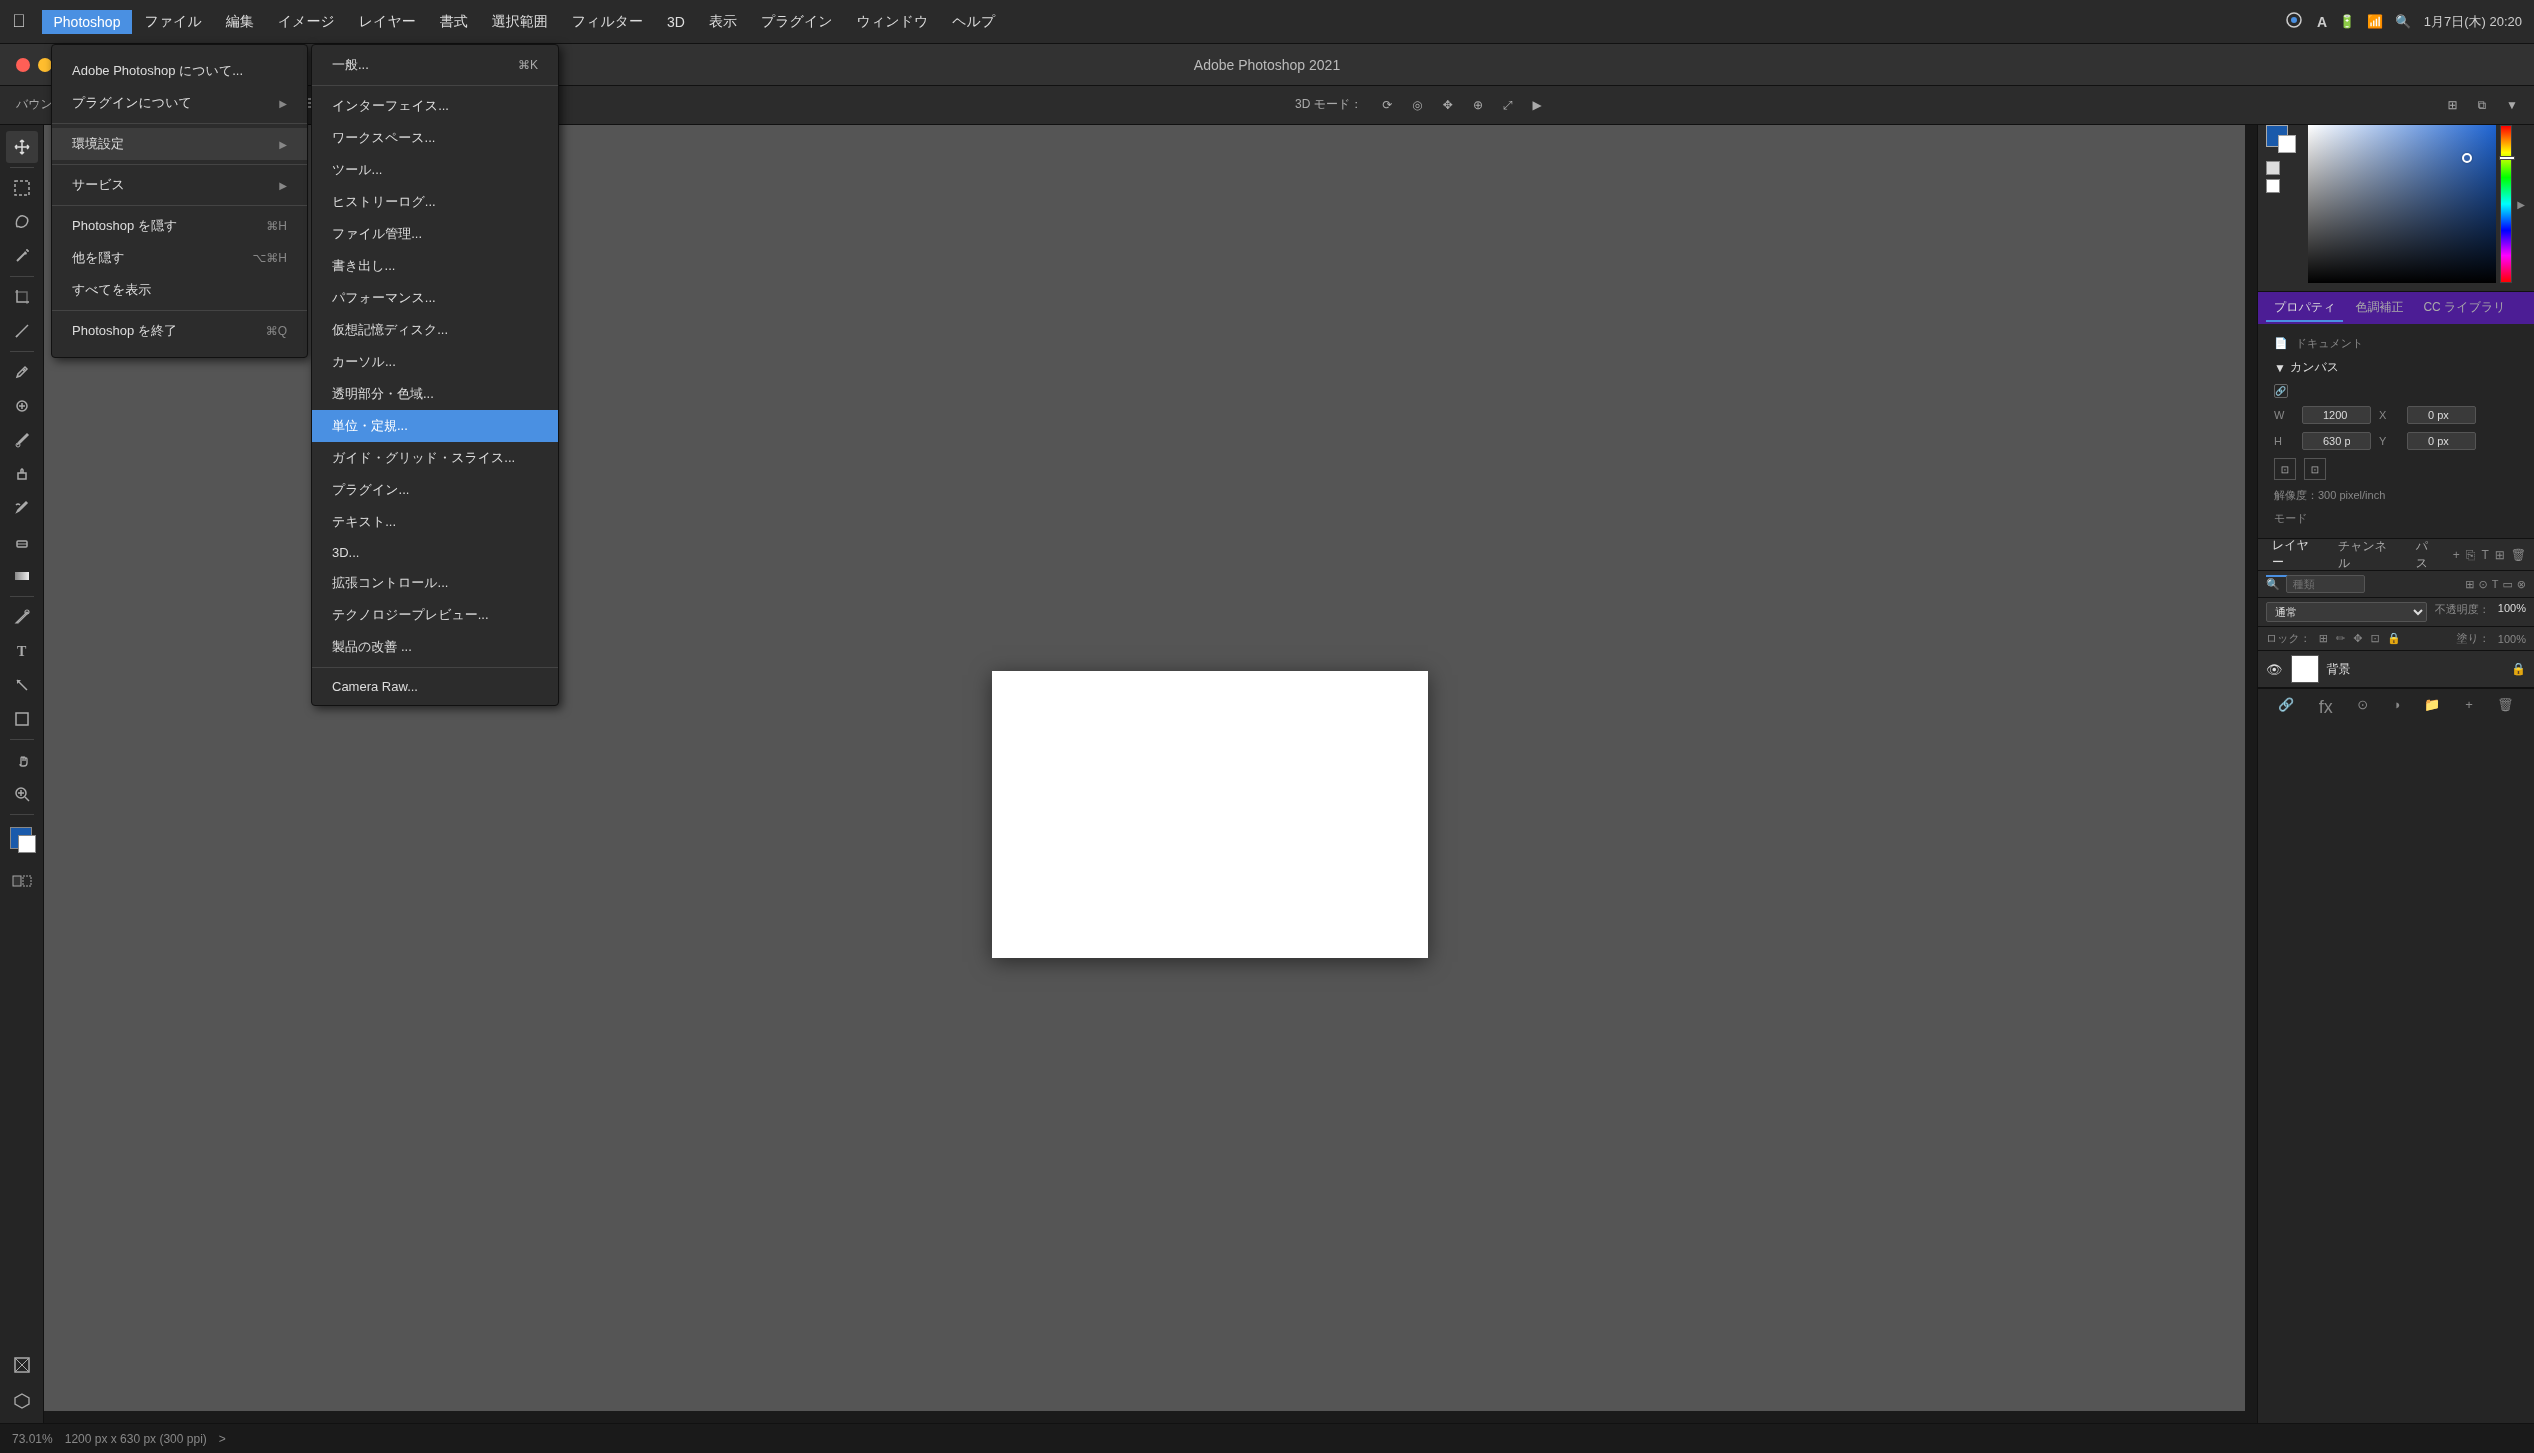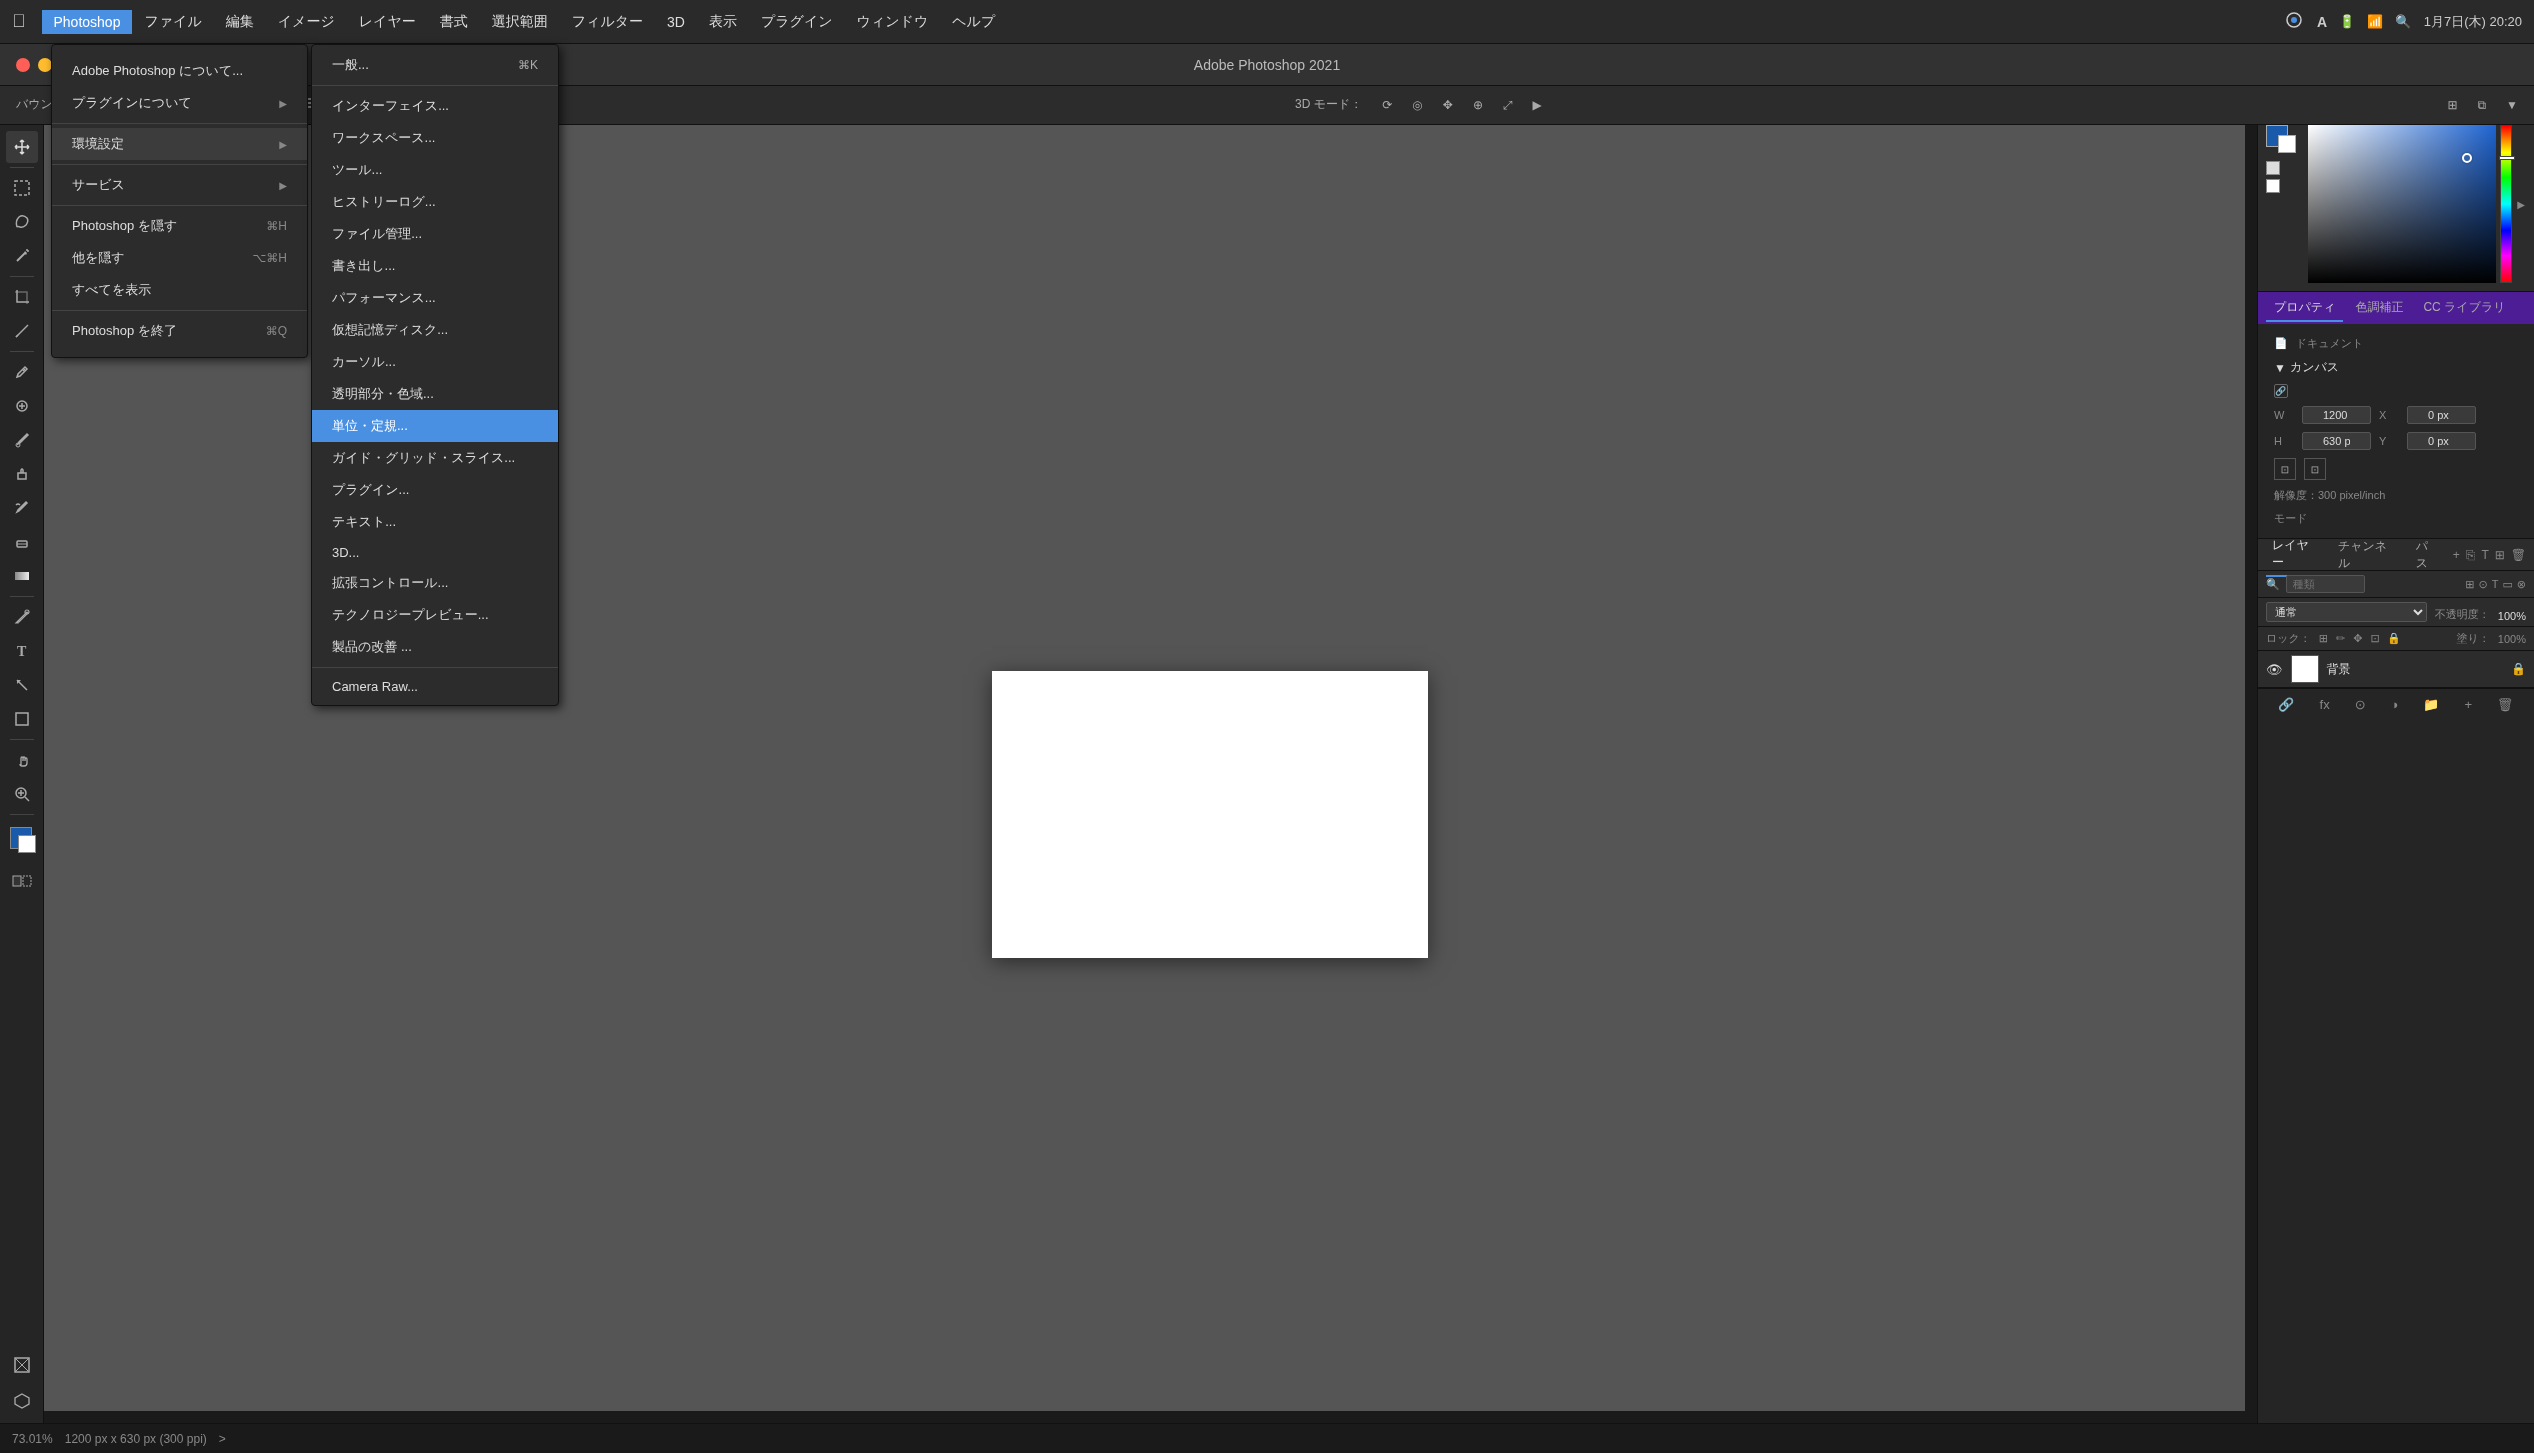"通常" .layer-mode-row { align-items: flex-end -> flex-start }
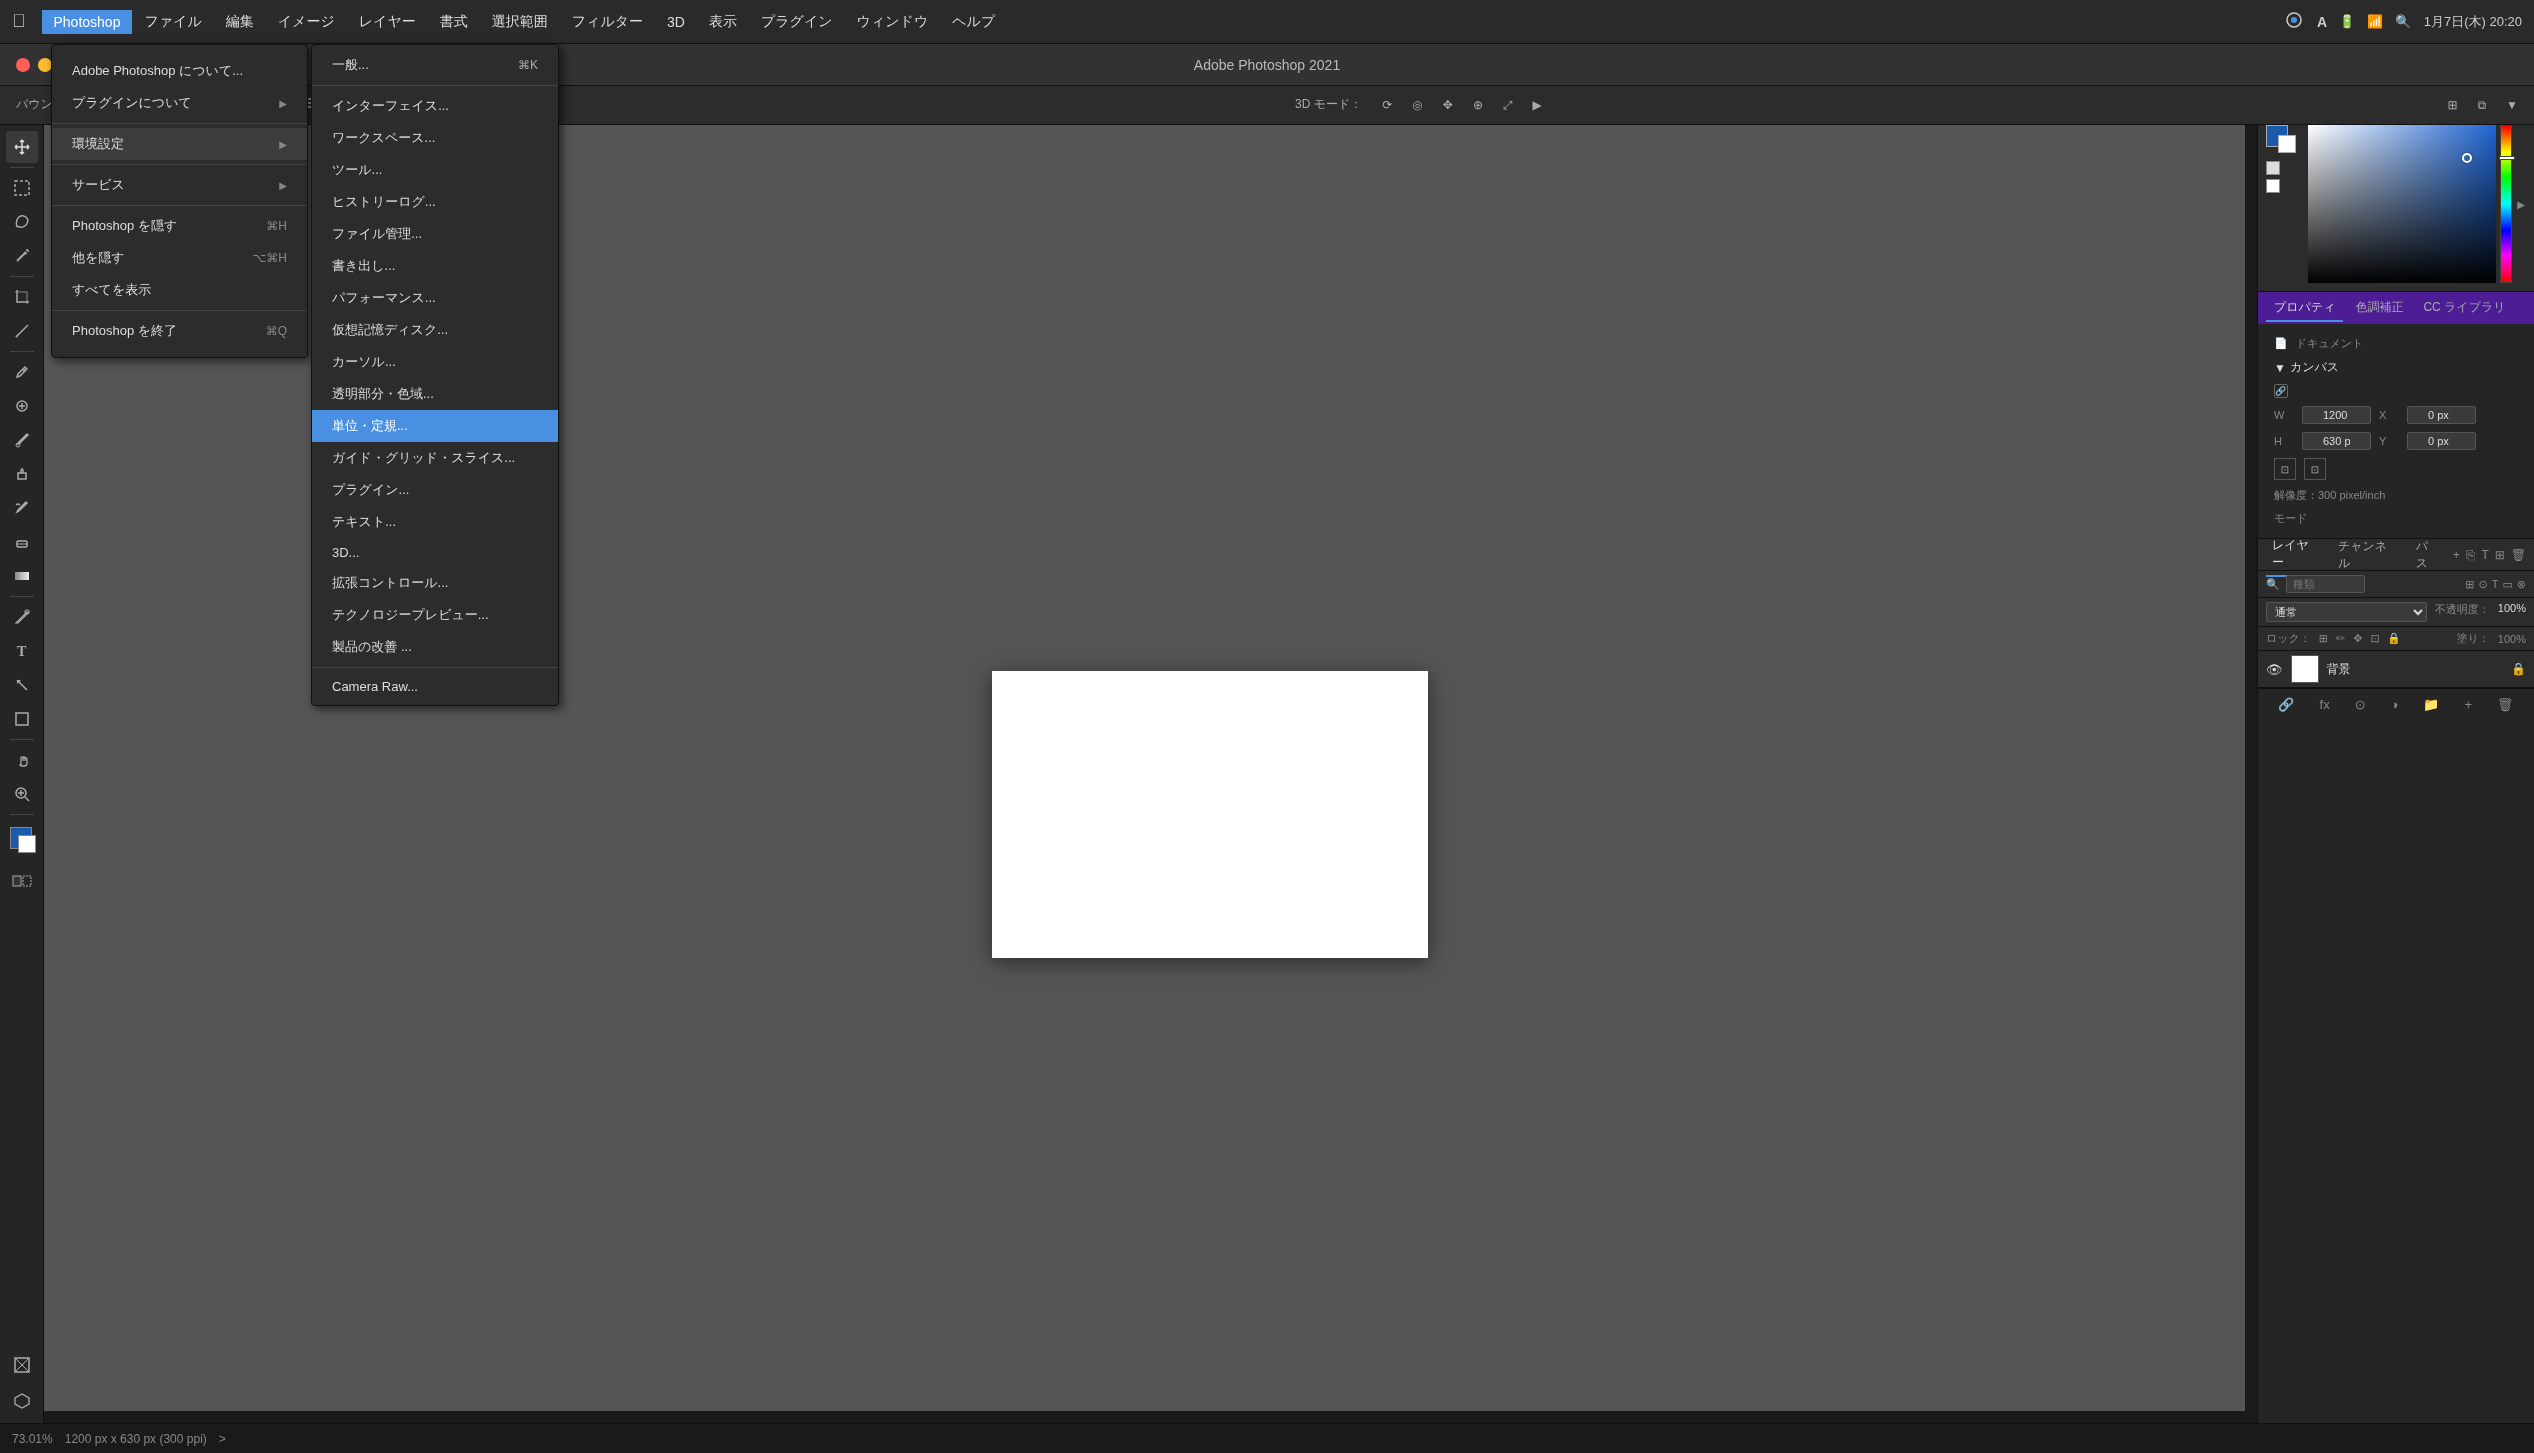"fx" span { font-size: 13px -> 18px }
